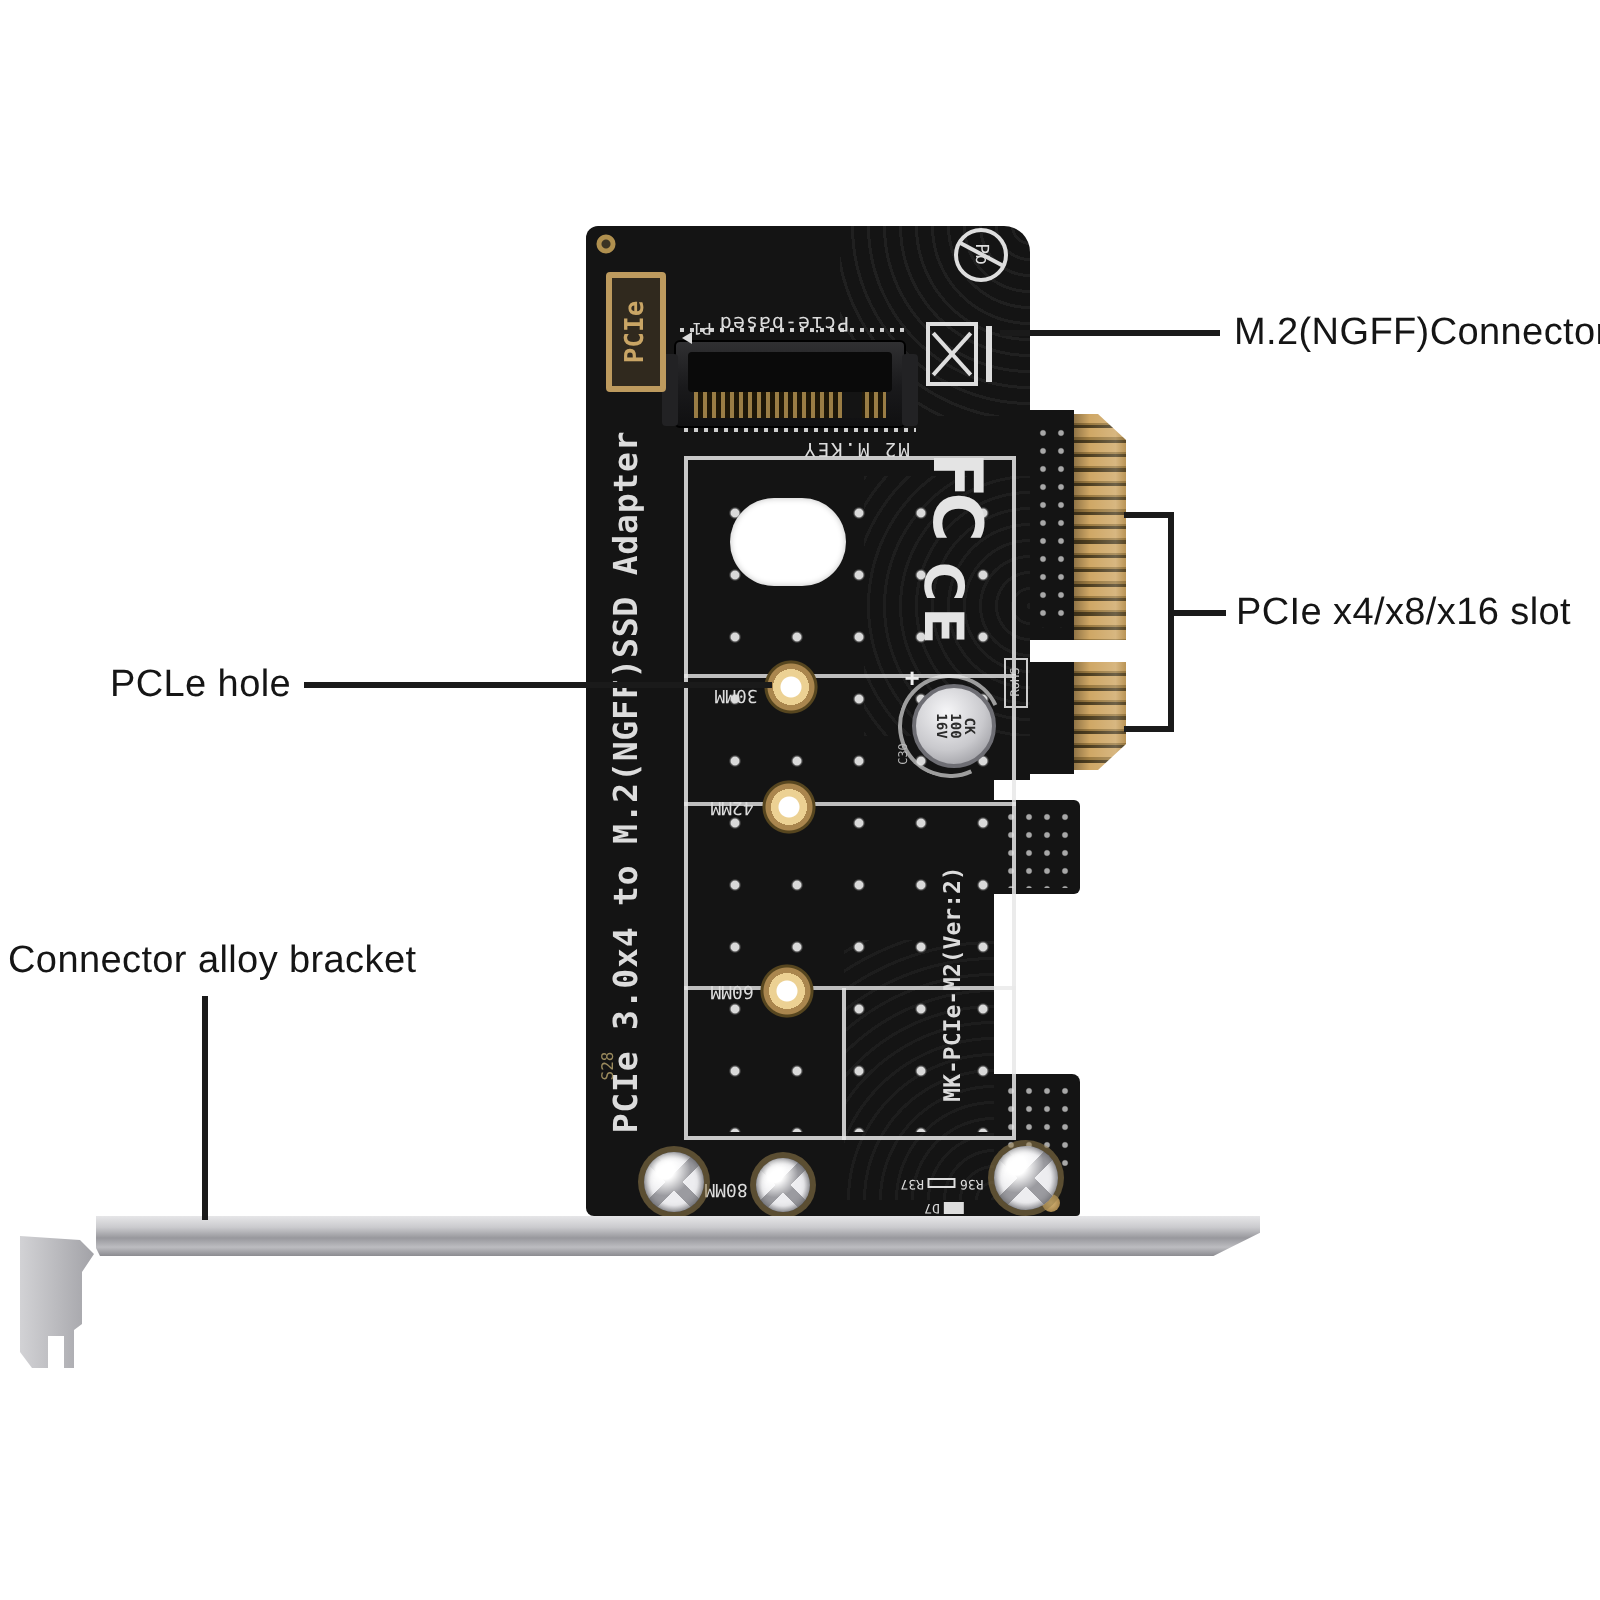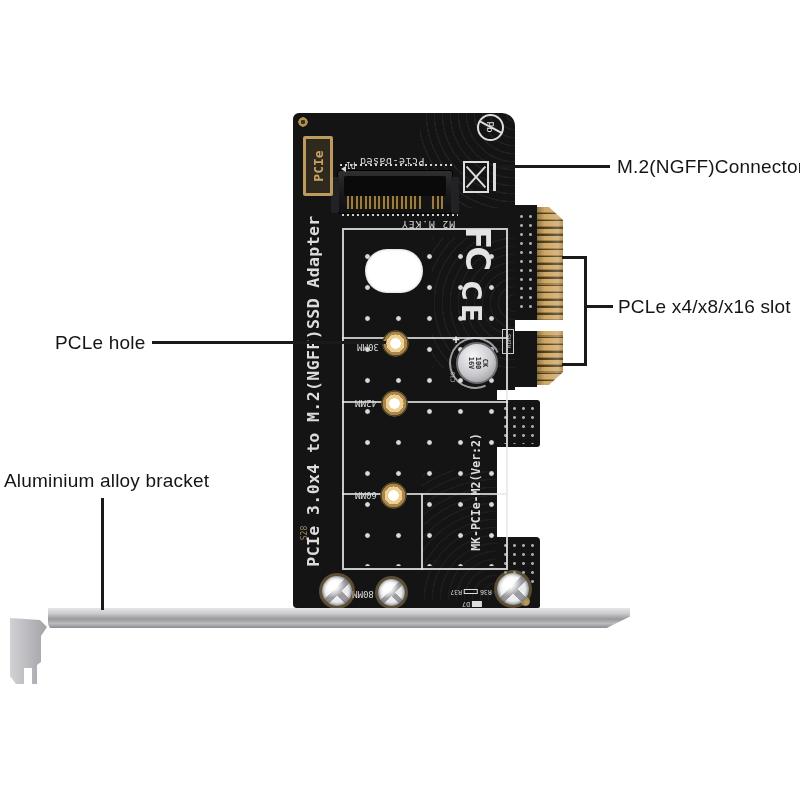"PCLe x4/x8/x16 slot" div.callout-label { text: PCLe -> PCIe }
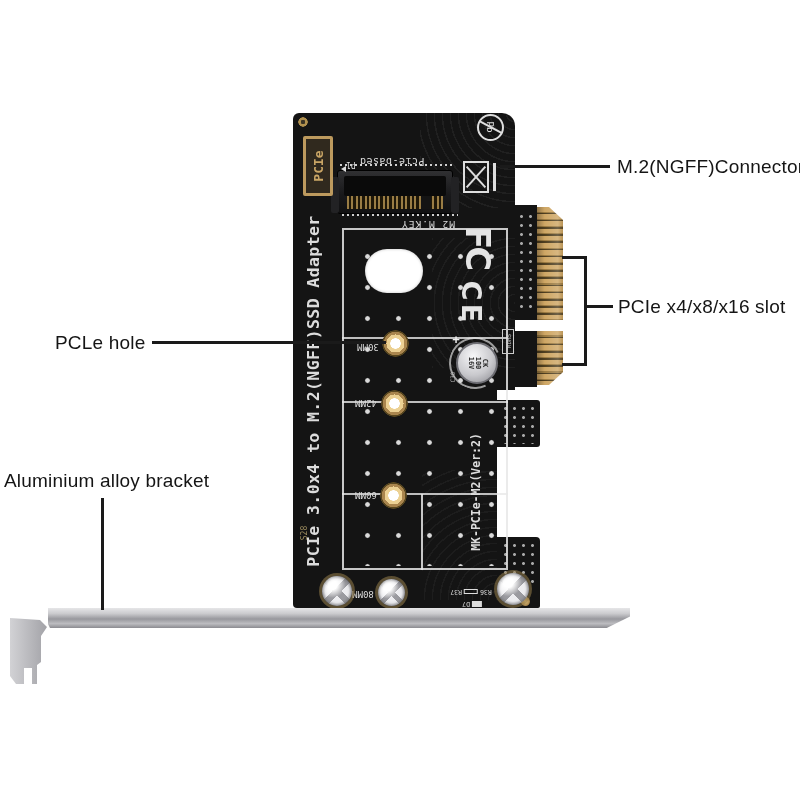"Aluminium alloy bracket" div.callout-label { text: Aluminium -> Connector }
